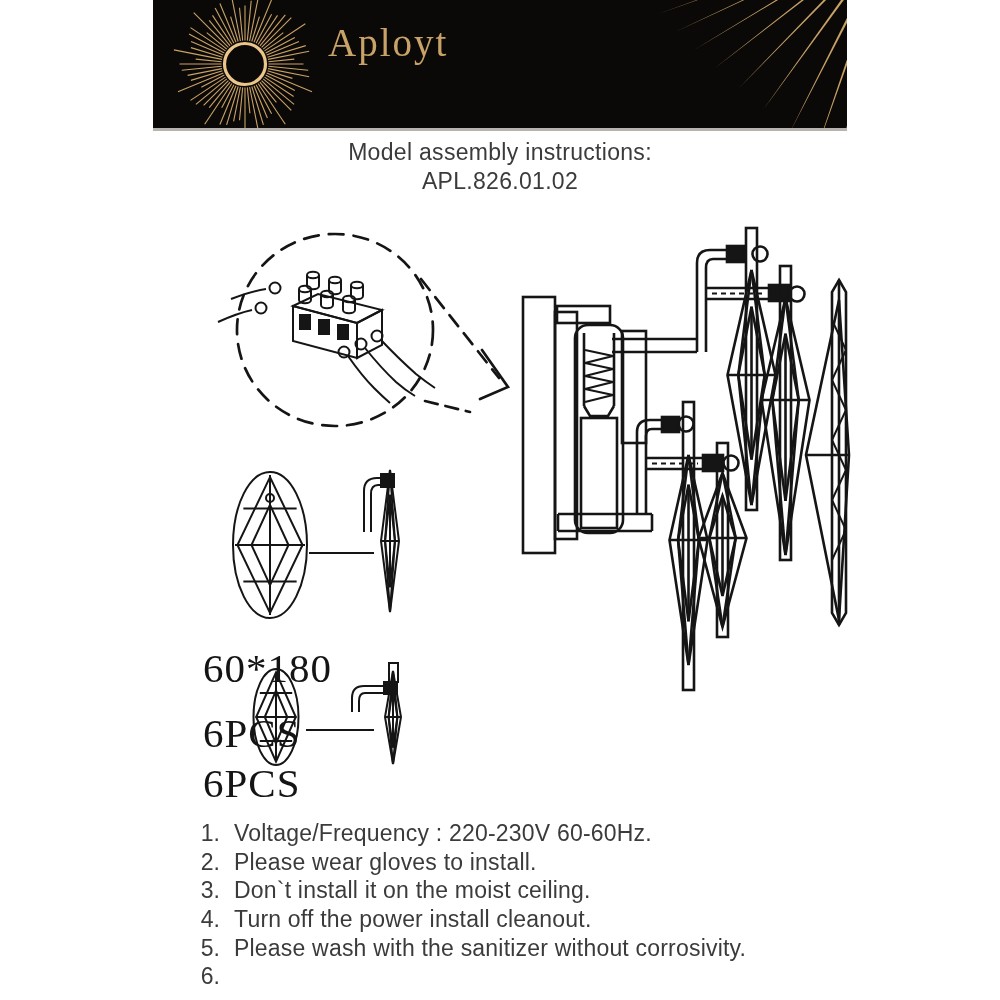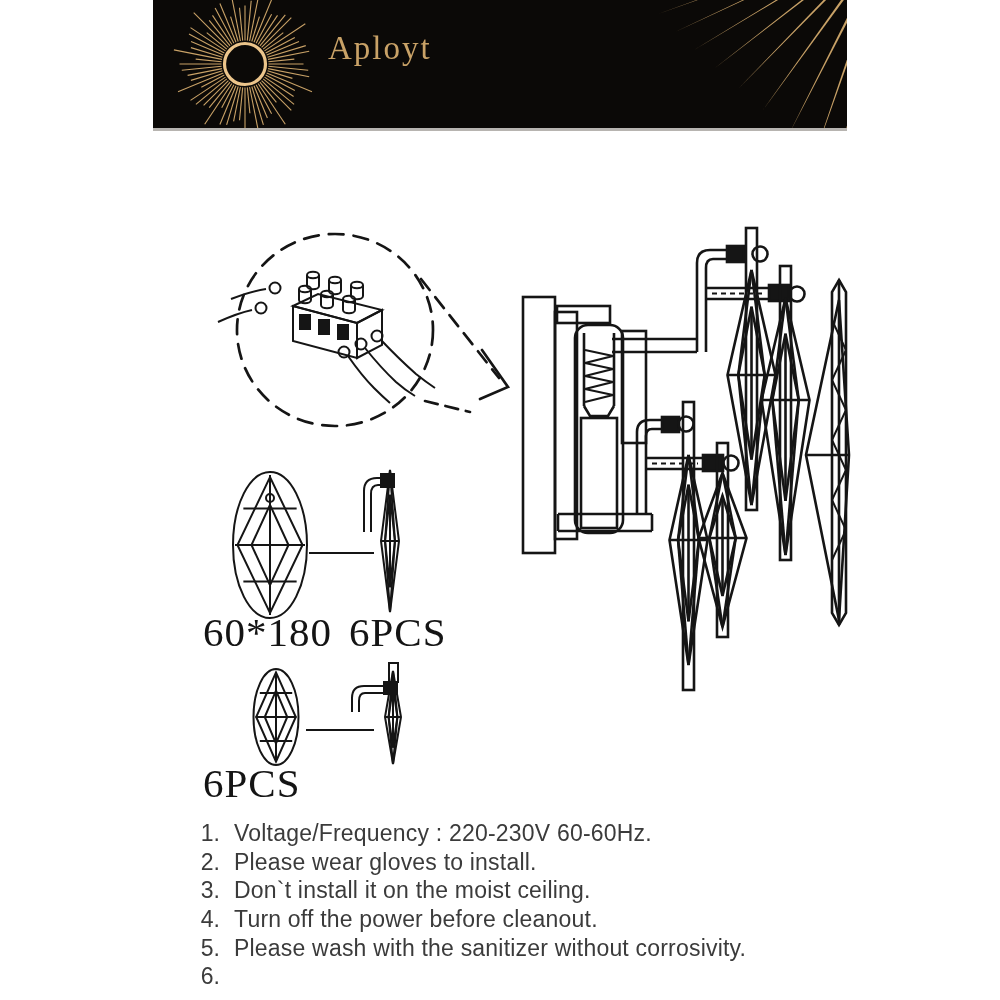"Aployt" .brand { font-size: 33px -> 39px; top: 30px -> 20px }
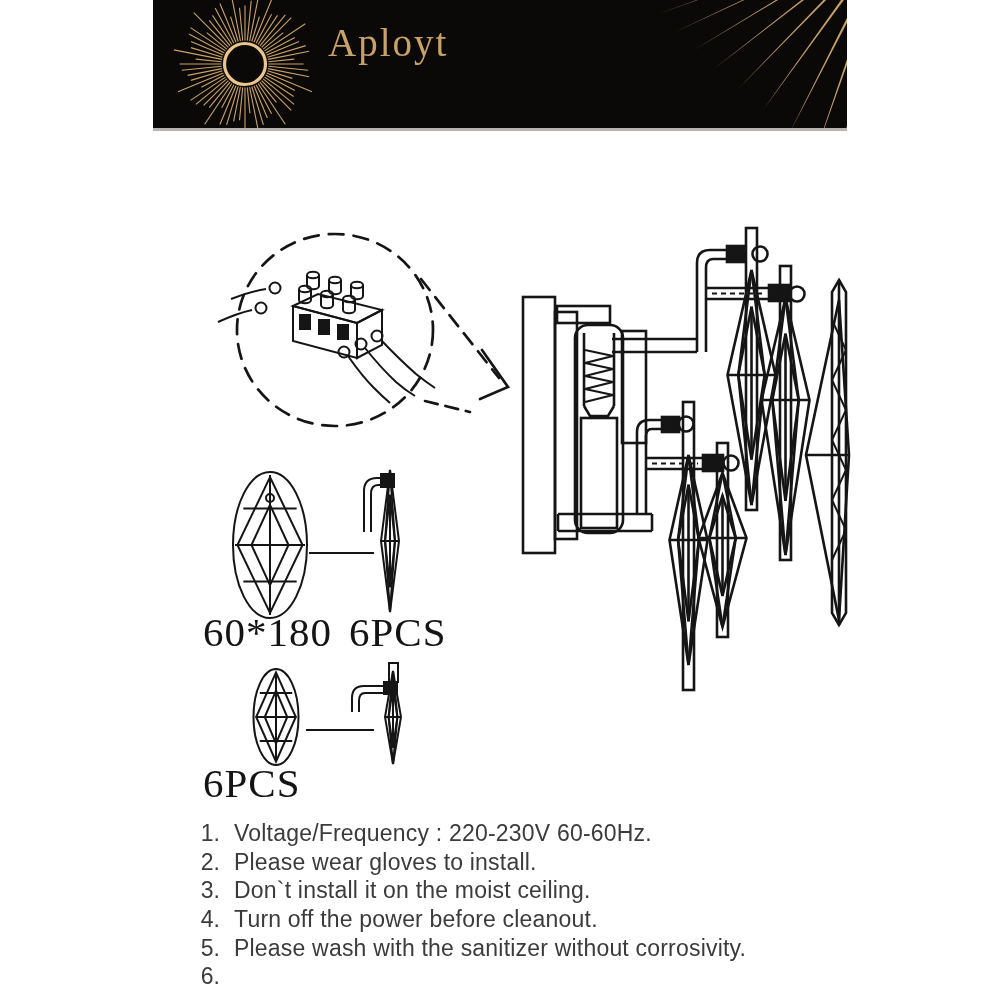"Model assembly instructions:" div.title-block { html: none -> <div> <div>Model assembly instructions:</div> <div>APL.826.01.02</div> </div> }
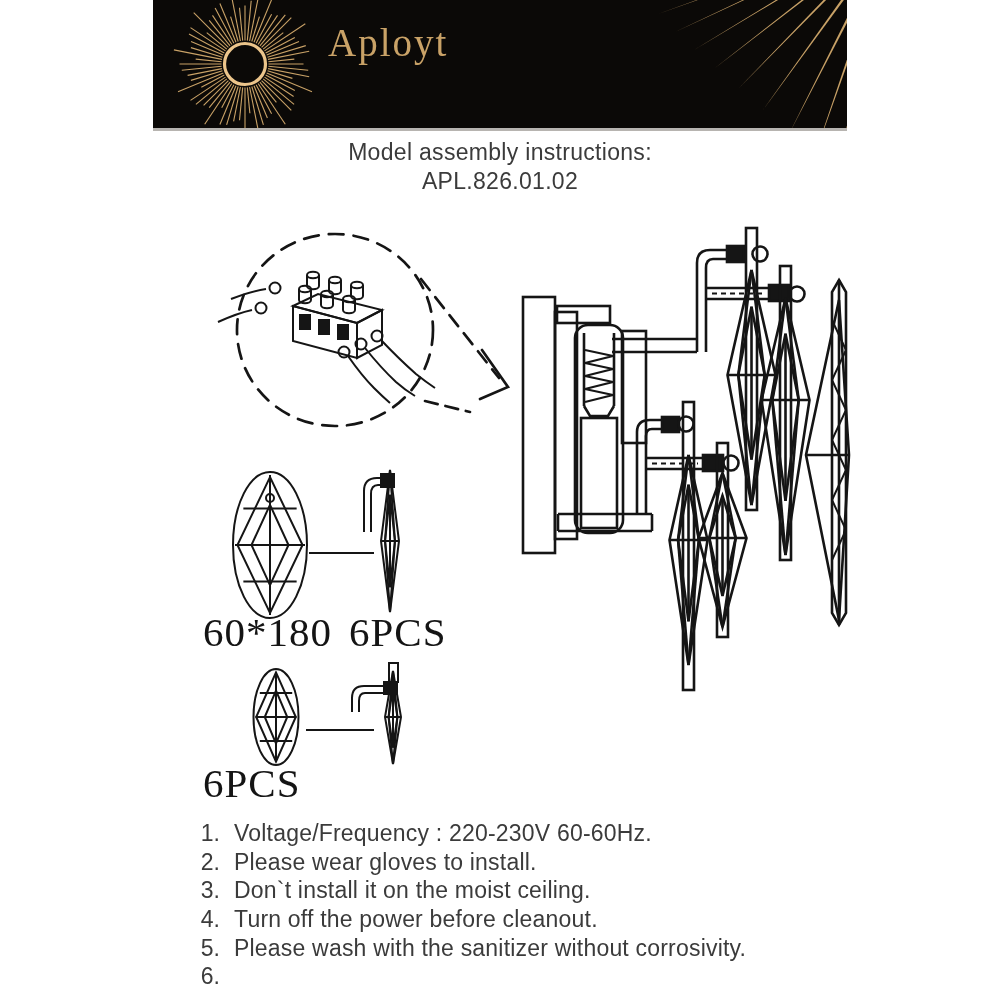"60*180" .spec-label.one { flex-direction: none -> column; top: 608px -> 644px }
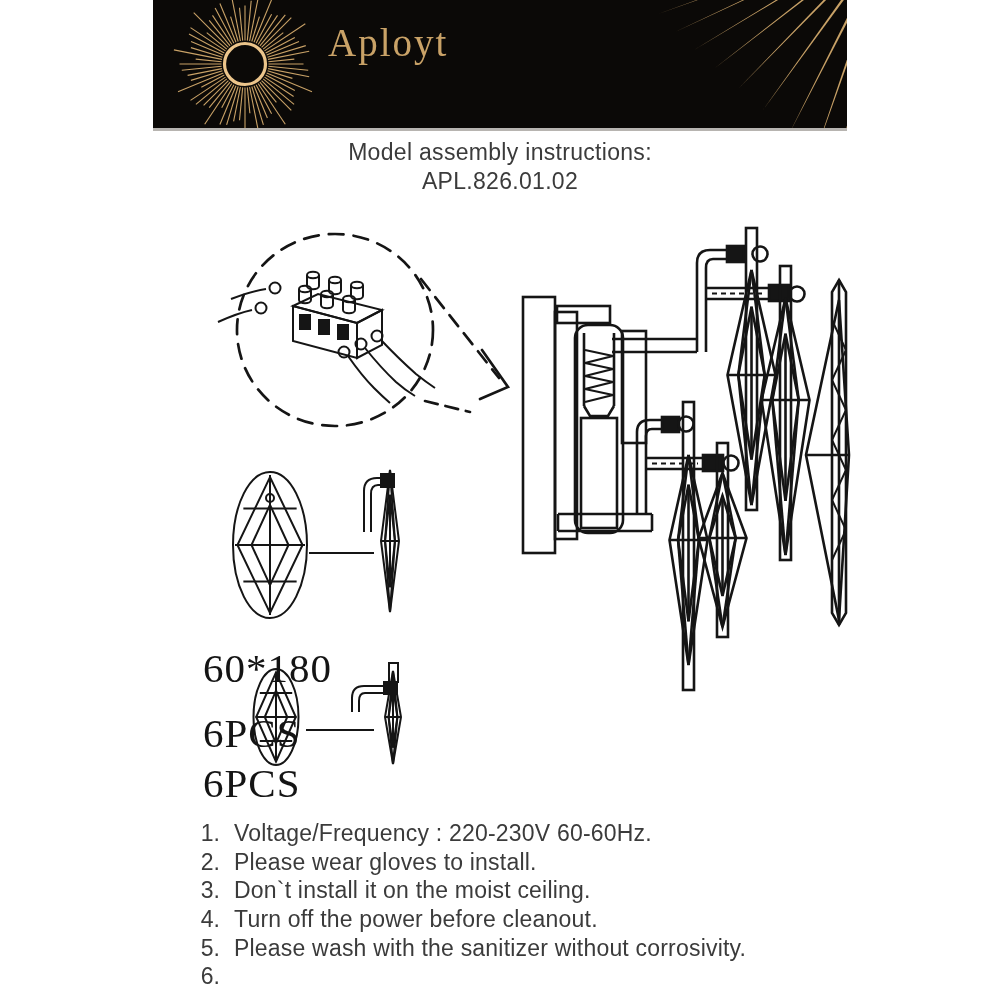"Turn off the power before" span.txt { text: before -> install }
